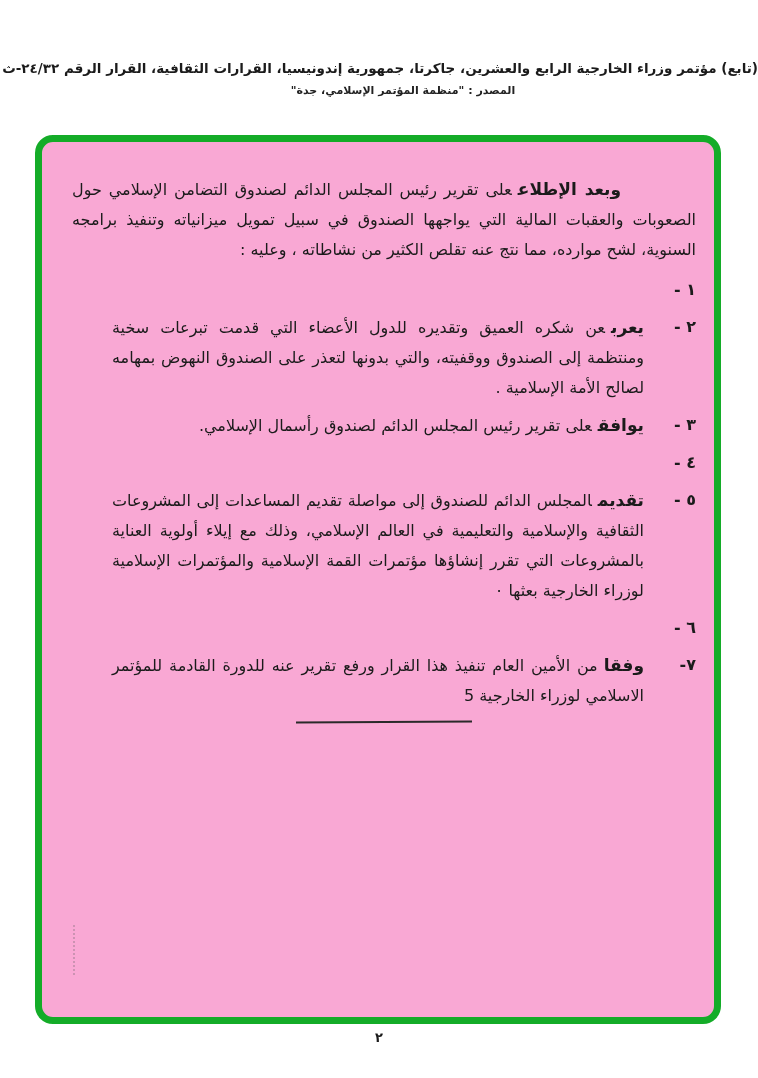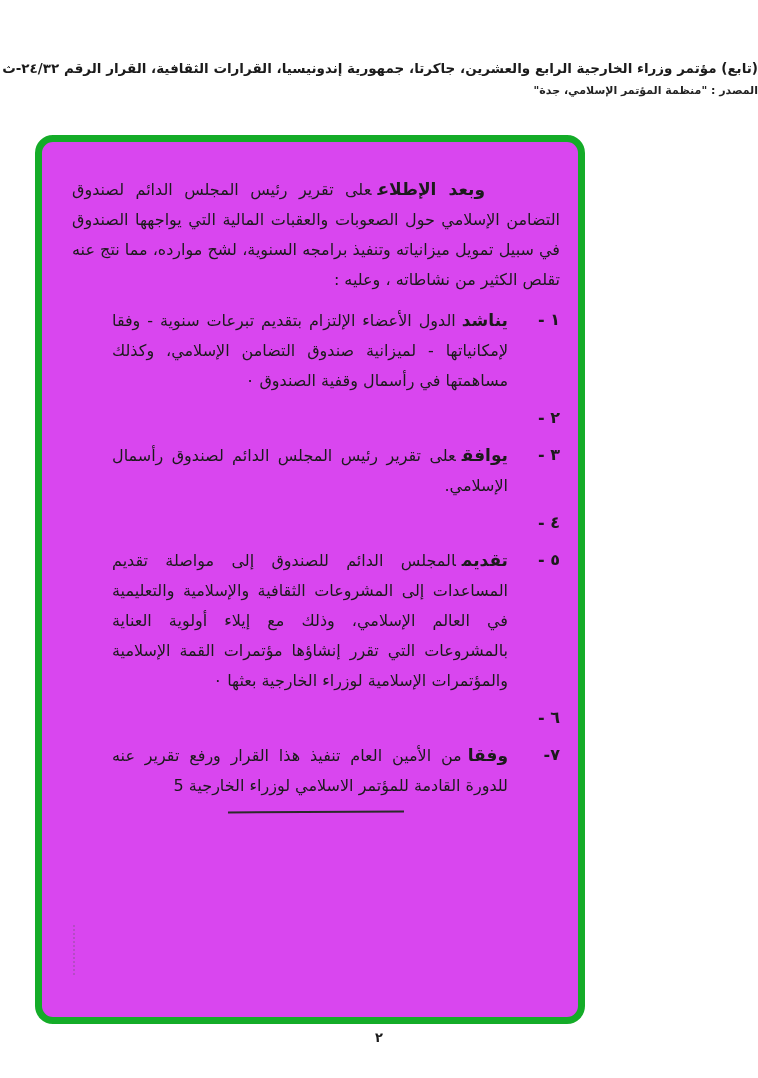"(تابع) مؤتمر وزراء الخارجية الرابع" .header { text-align: none -> center }
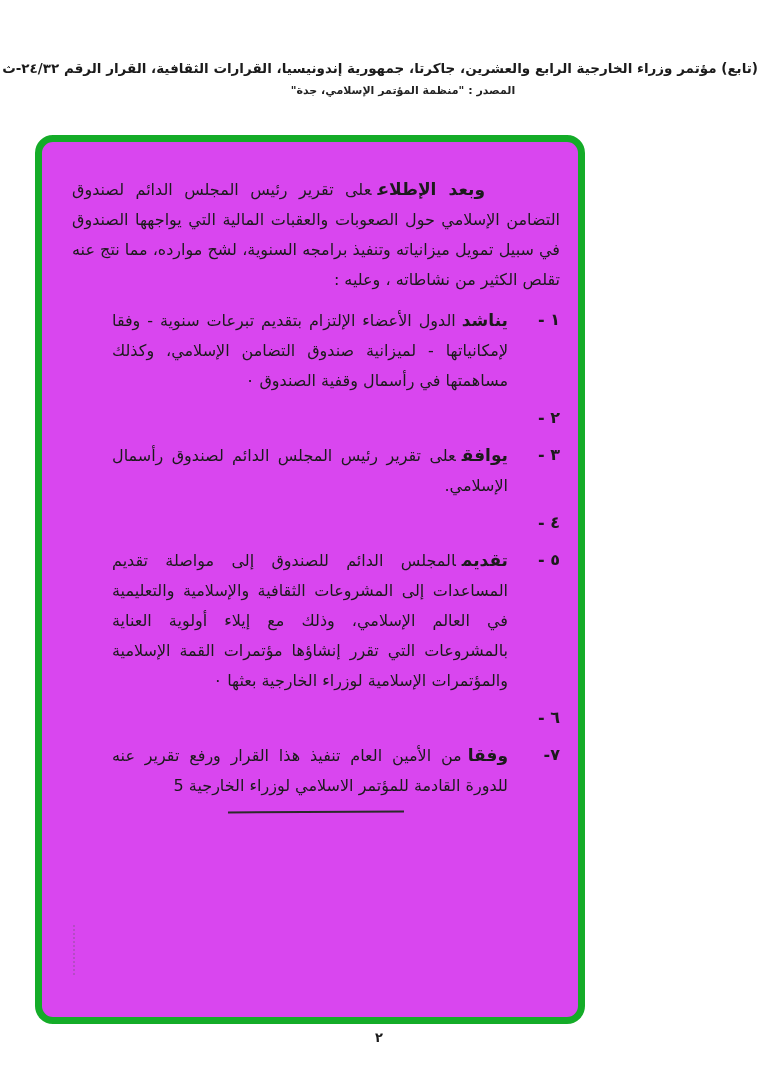"وبعد الإطلاععلى تقرير رئيس المجلس" .resolution-box { background: #d946ef -> #f9a8d4; width: 550px -> 686px }
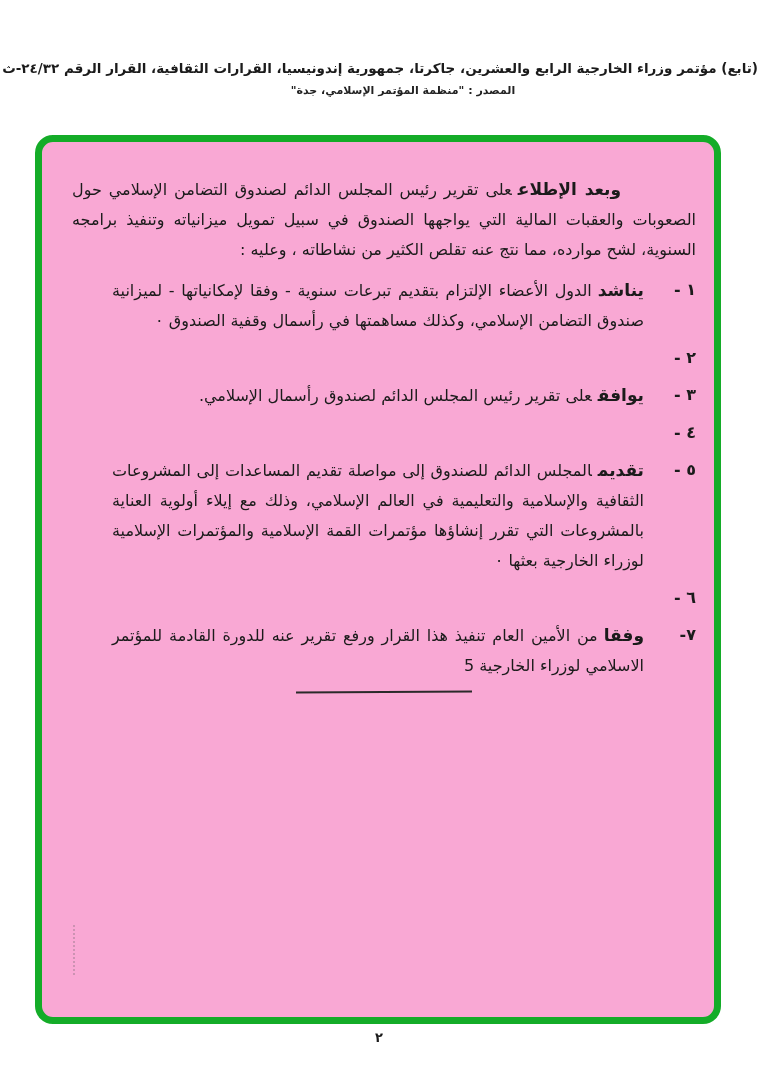"يناشدالدول الأعضاء الإلتزام بتقديم" div.item-text { html: <div><span>يناشد</span><span>الدول الأعضاء الإلتزام بتقديم تبرعات سنوية - وفقا لإمكانياتها - لميزانية صندوق التضامن الإسلامي، وكذلك مساهمتها في رأسمال وقفية الصندوق ٠</span></div> -> none }
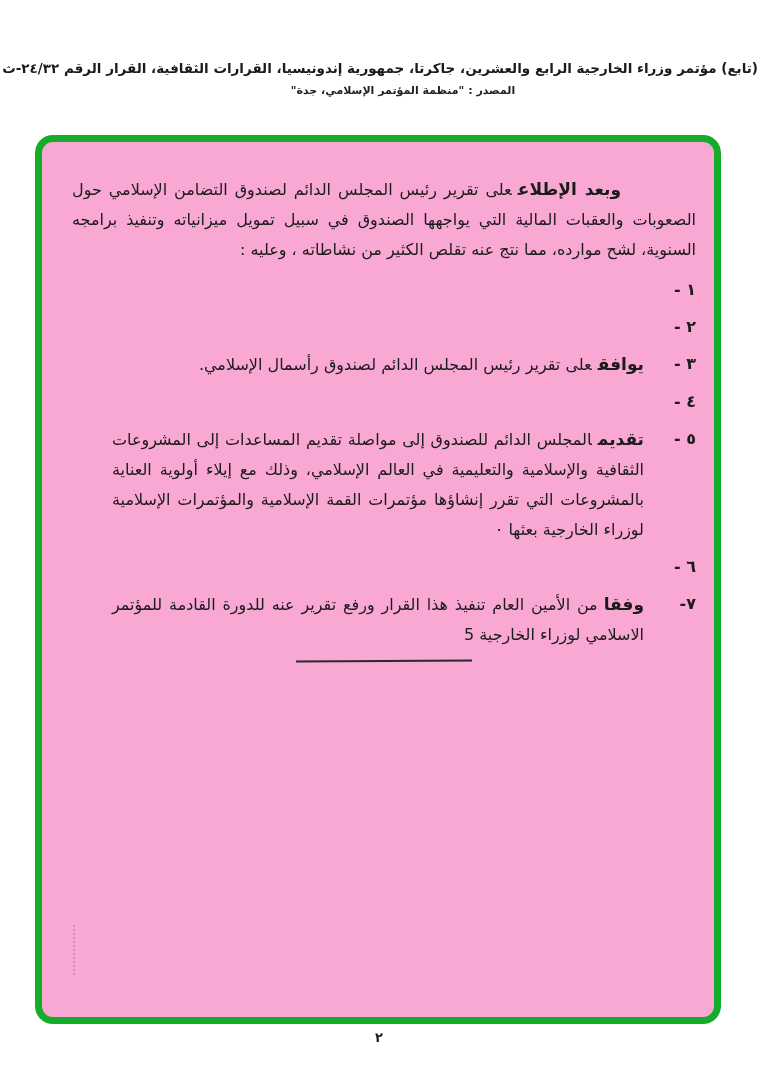"يعربعن شكره العميق وتقديره للدول" div.item-text { html: none -> <div><span>يعرب</span><span>عن شكره العميق وتقديره للدول الأعضاء التي قدمت تبرعات سخية ومنتظمة إلى الصندوق ووقفيته، والتي بدونها لتعذر على الصندوق النهوض بمهامه لصالح الأمة الإسلامية .</span></div> }
